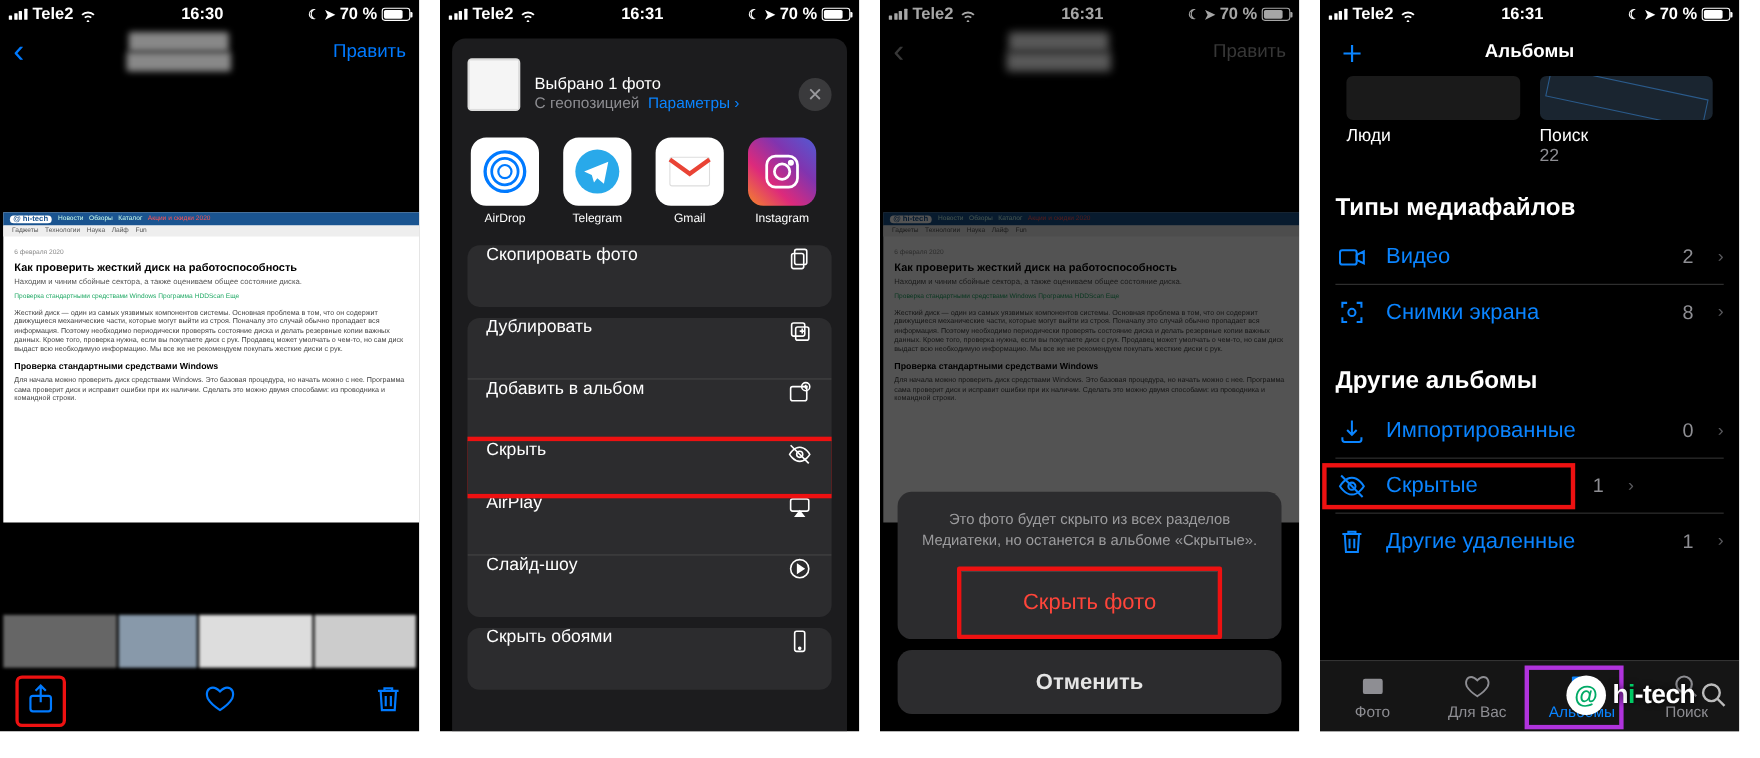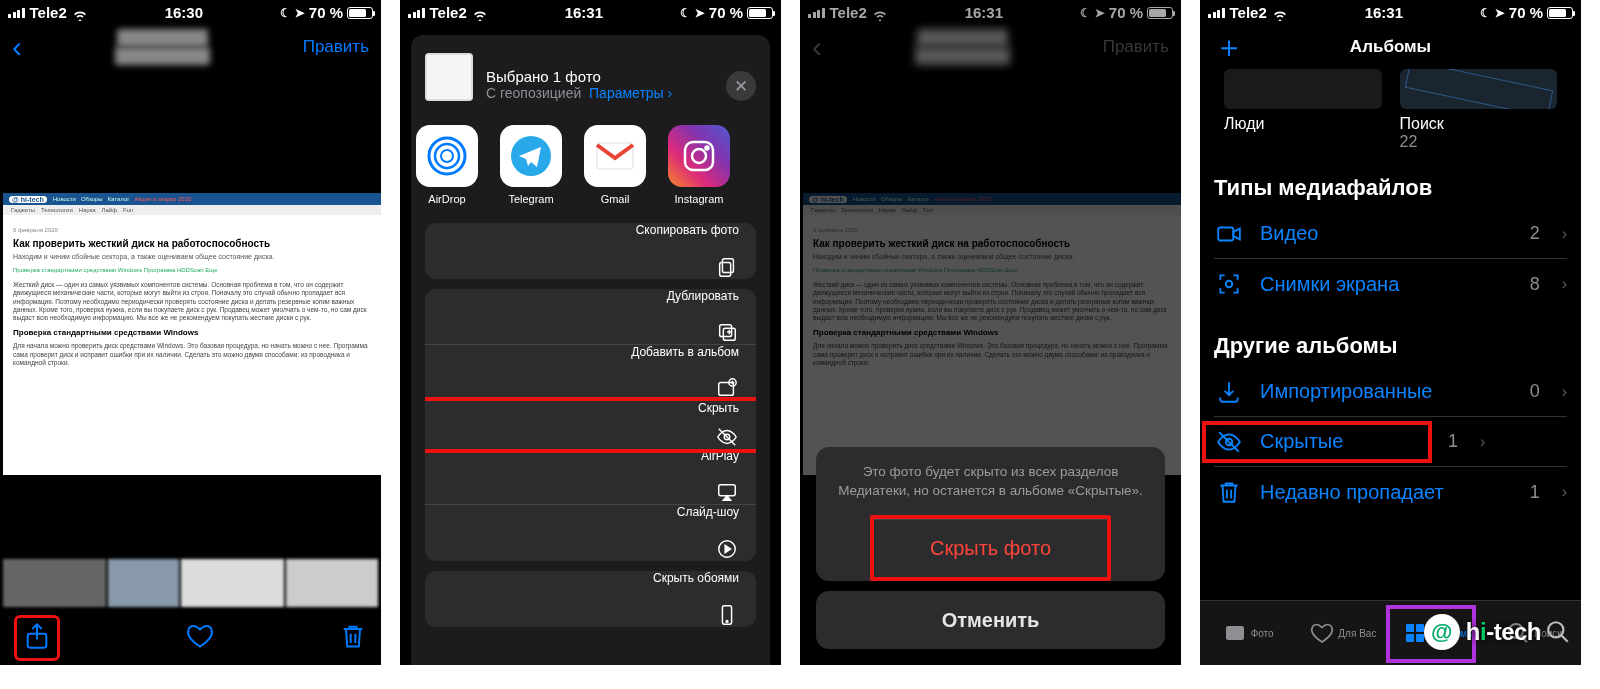"AirDrop" .app-row { padding: 10px 4px 18px -> 10px 16px 18px }
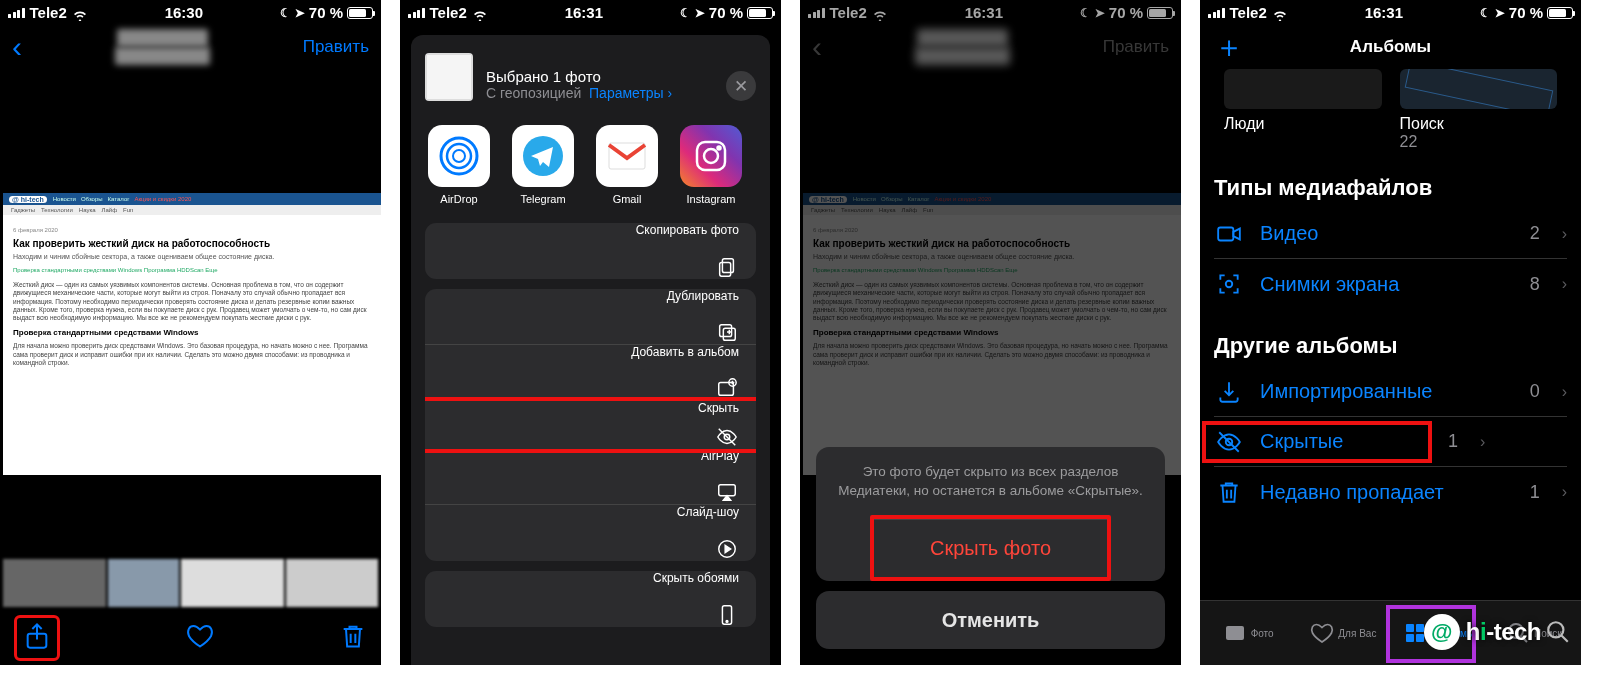"Скопировать фото" .act-row { align-items: flex-end -> flex-start; flex-direction: column -> none; font-size: 12px -> 16px }
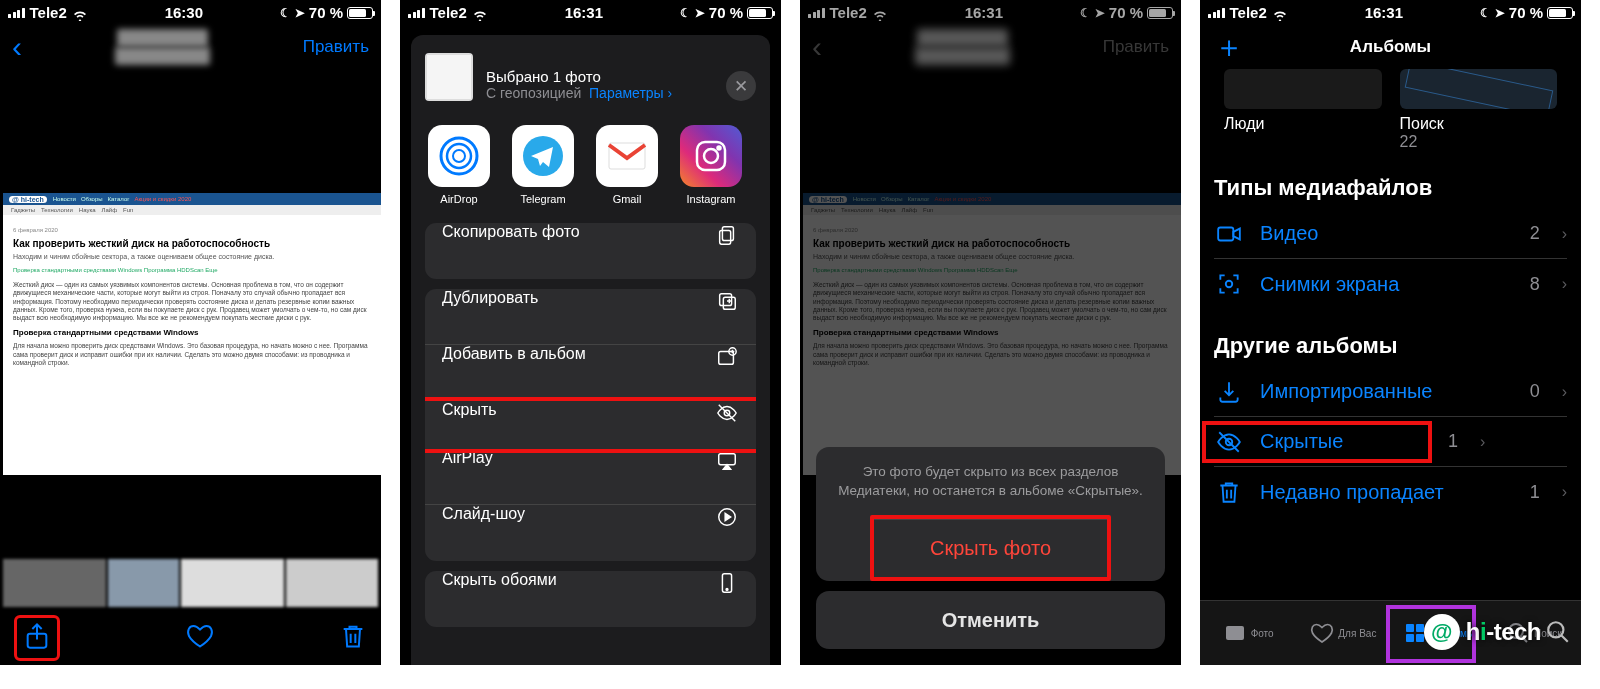"Недавно пропадает" span.type-lbl { text: Недавно пропадает -> Другие удаленные }
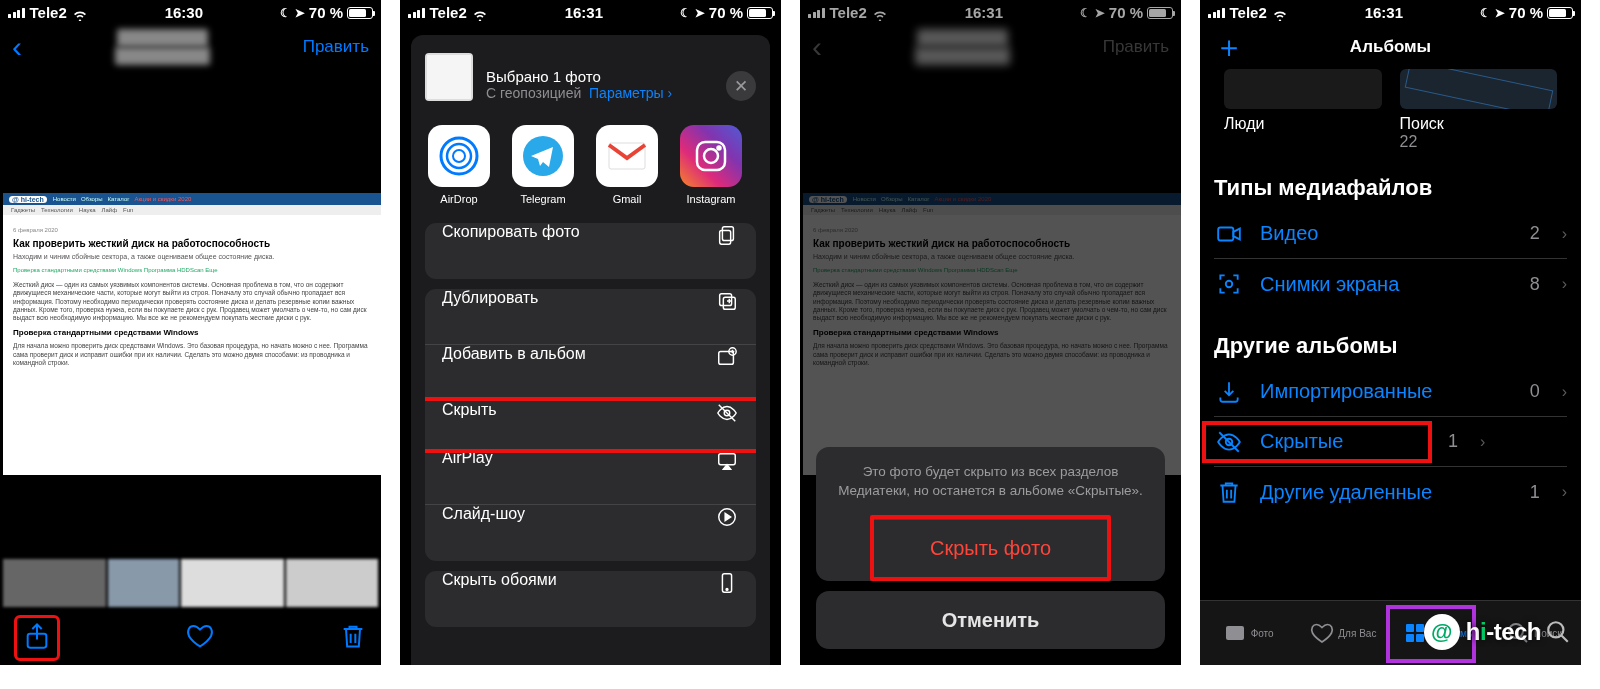"Фото" .tab { flex-direction: row -> column; font-size: 10px -> 14px }
